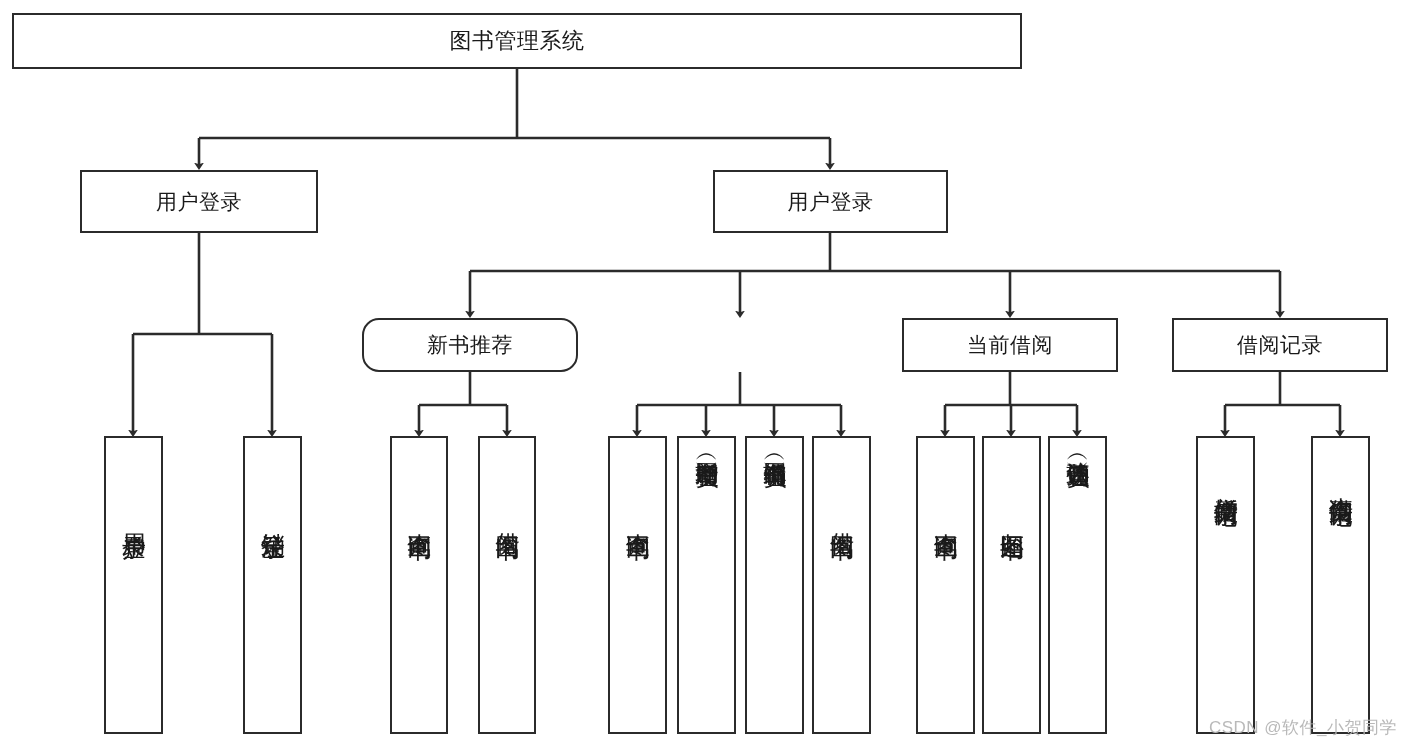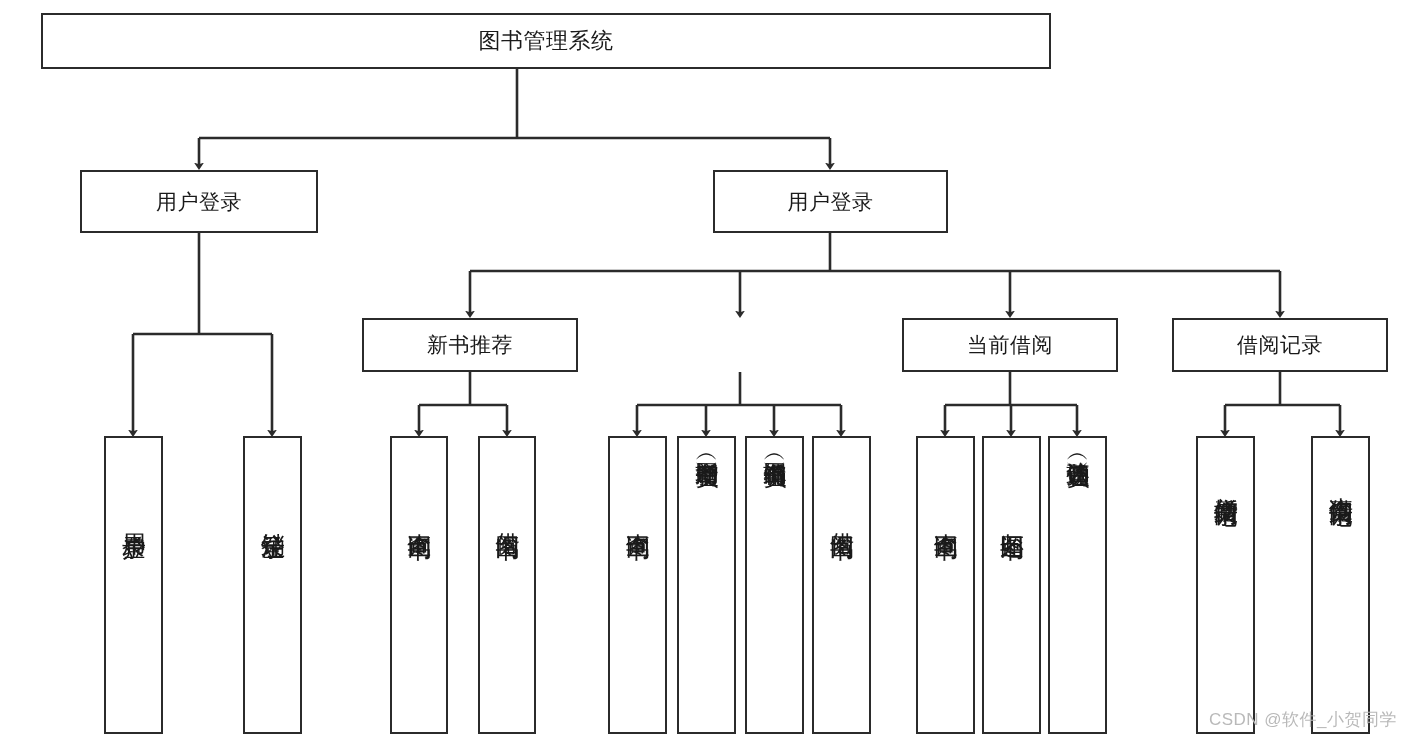"图书管理系统" div.node { margin-left: 29px -> none }
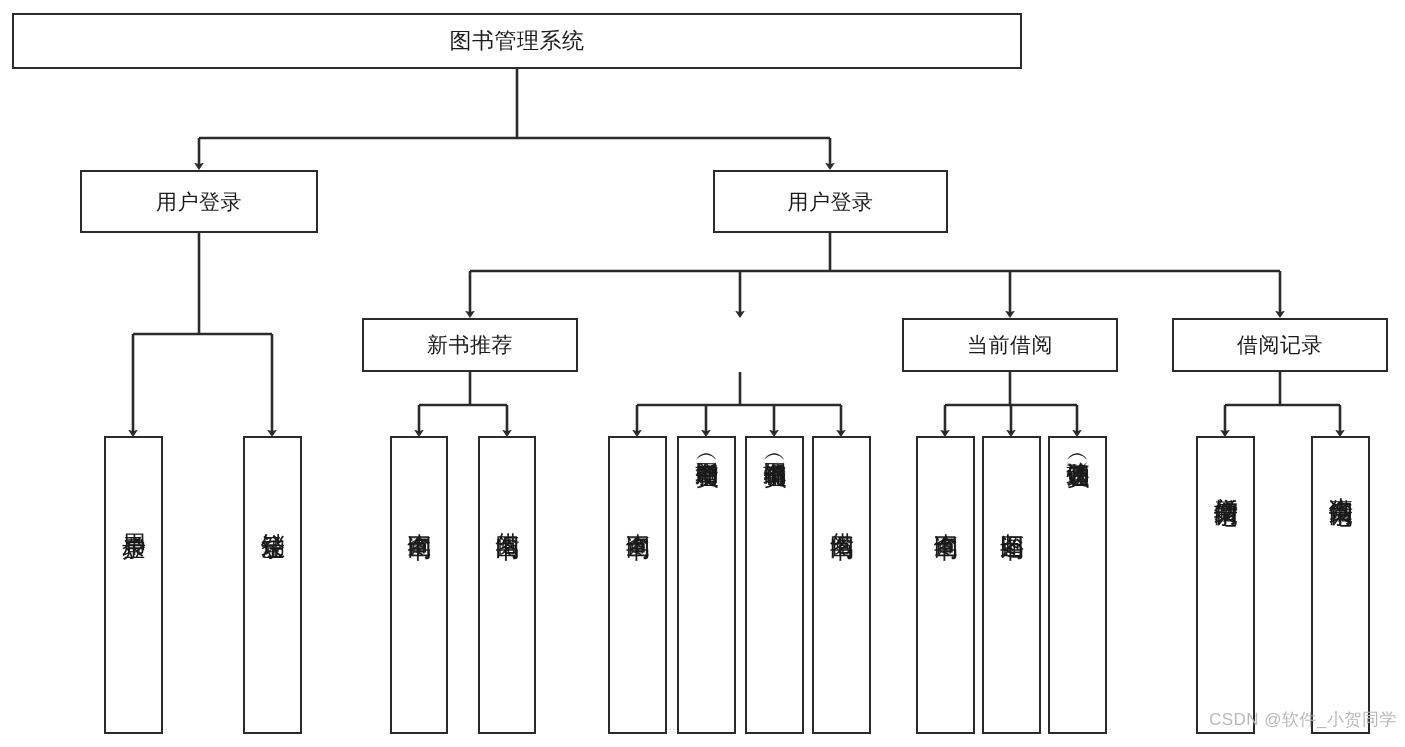"新书推荐" div.node { border-radius: none -> 17px }
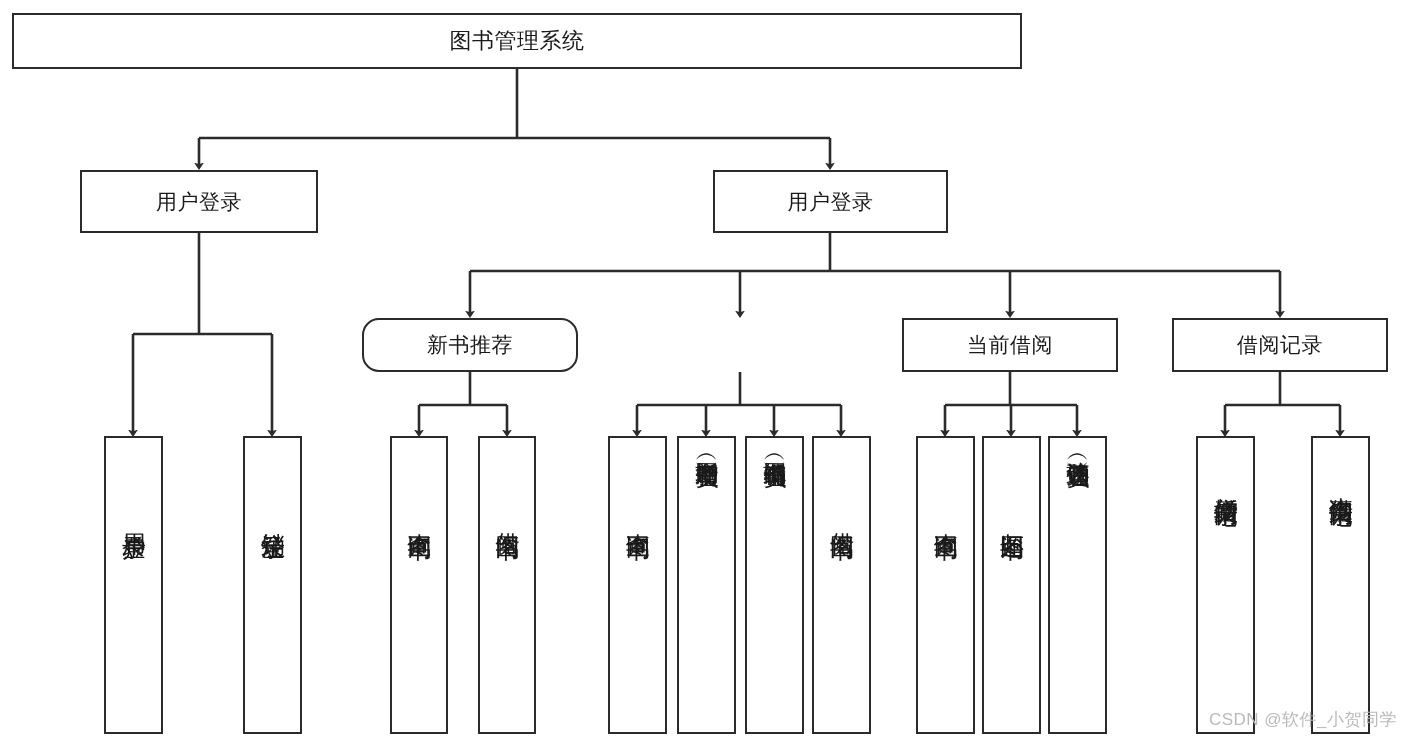"CSDN @软件_小贺同学" .watermark { bottom: 16px -> 8px }
